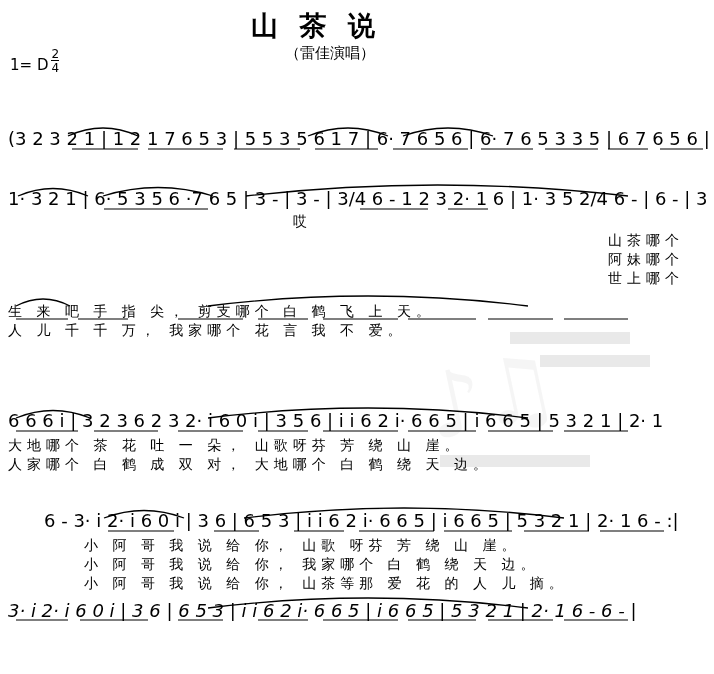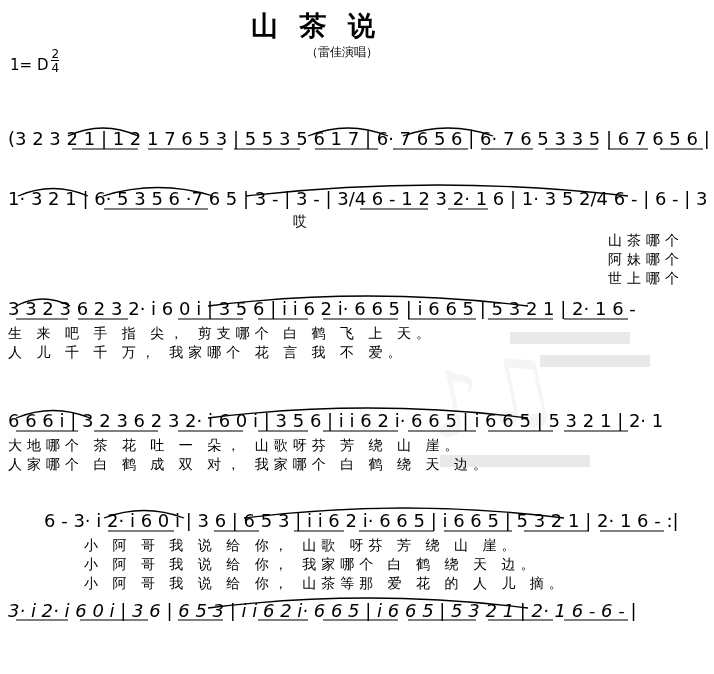"（雷佳演唱）" .subtitle { font-size: 12px -> 15px; padding-left: 12px -> none }
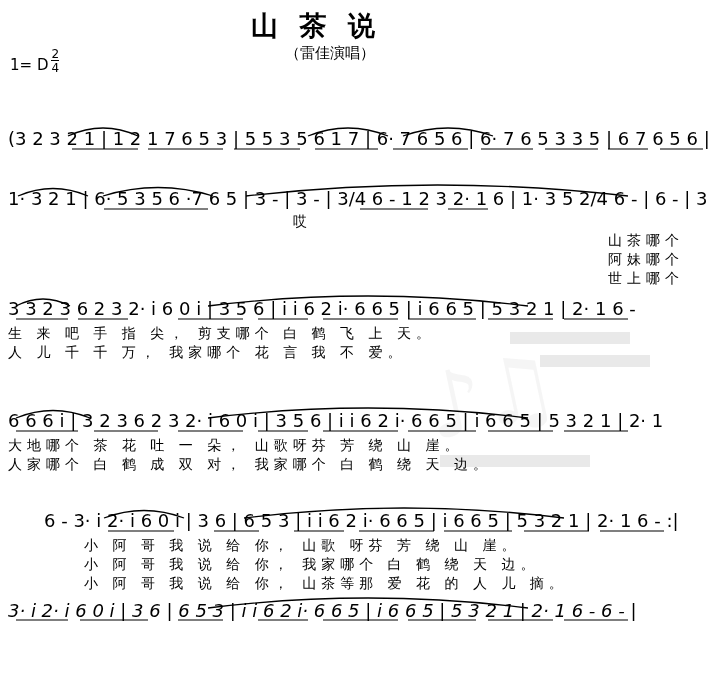"3 3 2 3 6" div.notes { html: <div>3 3 2 3 6 2 3 2· i 6 0 i | 3 5 6 | i i 6 2 i· 6 6 5 | i 6 6 5 | 5 3 2 1 | 2· 1 6 -</div> -> none }
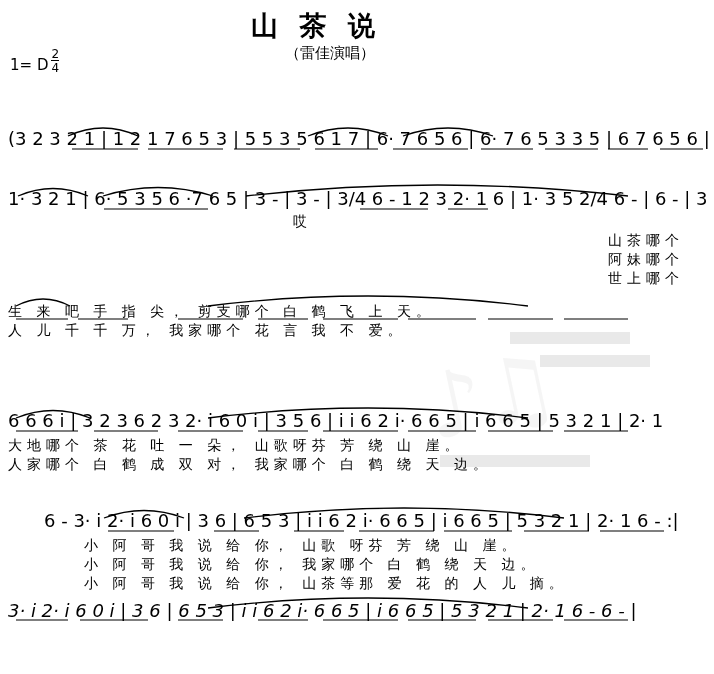"人家哪个 白 鹤 成 双" div.lyricline { text: 我家 -> 大地 }
